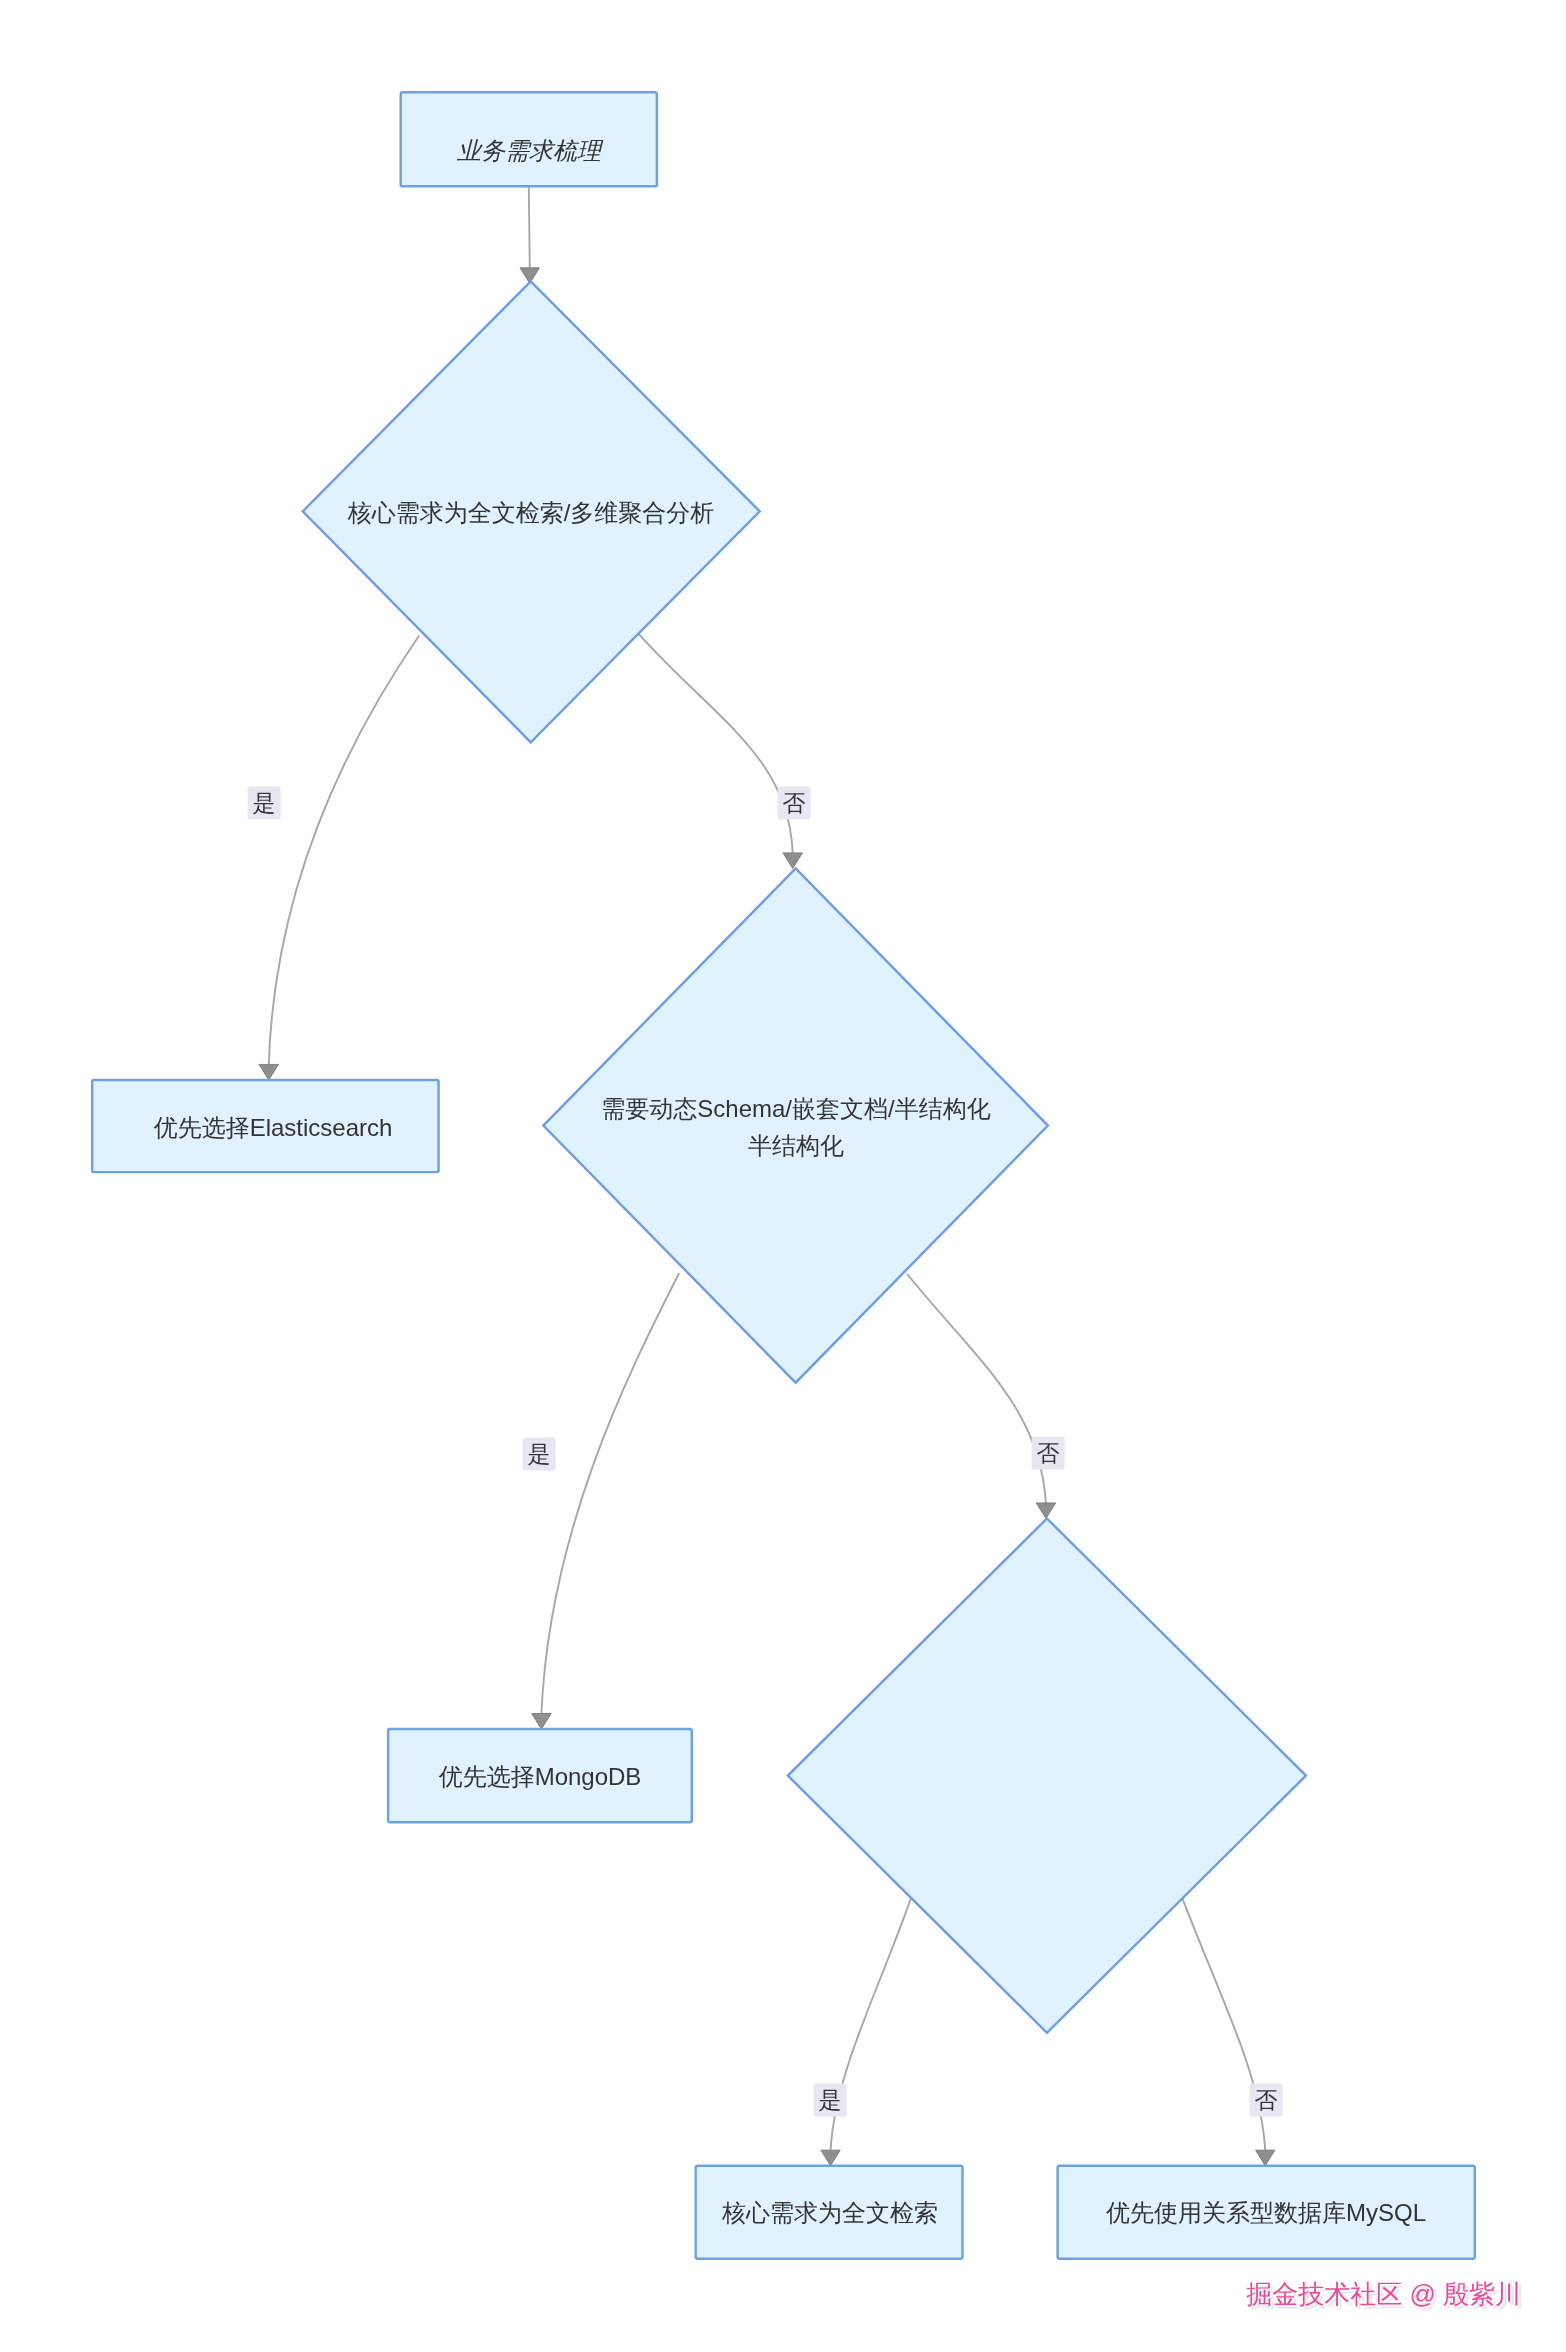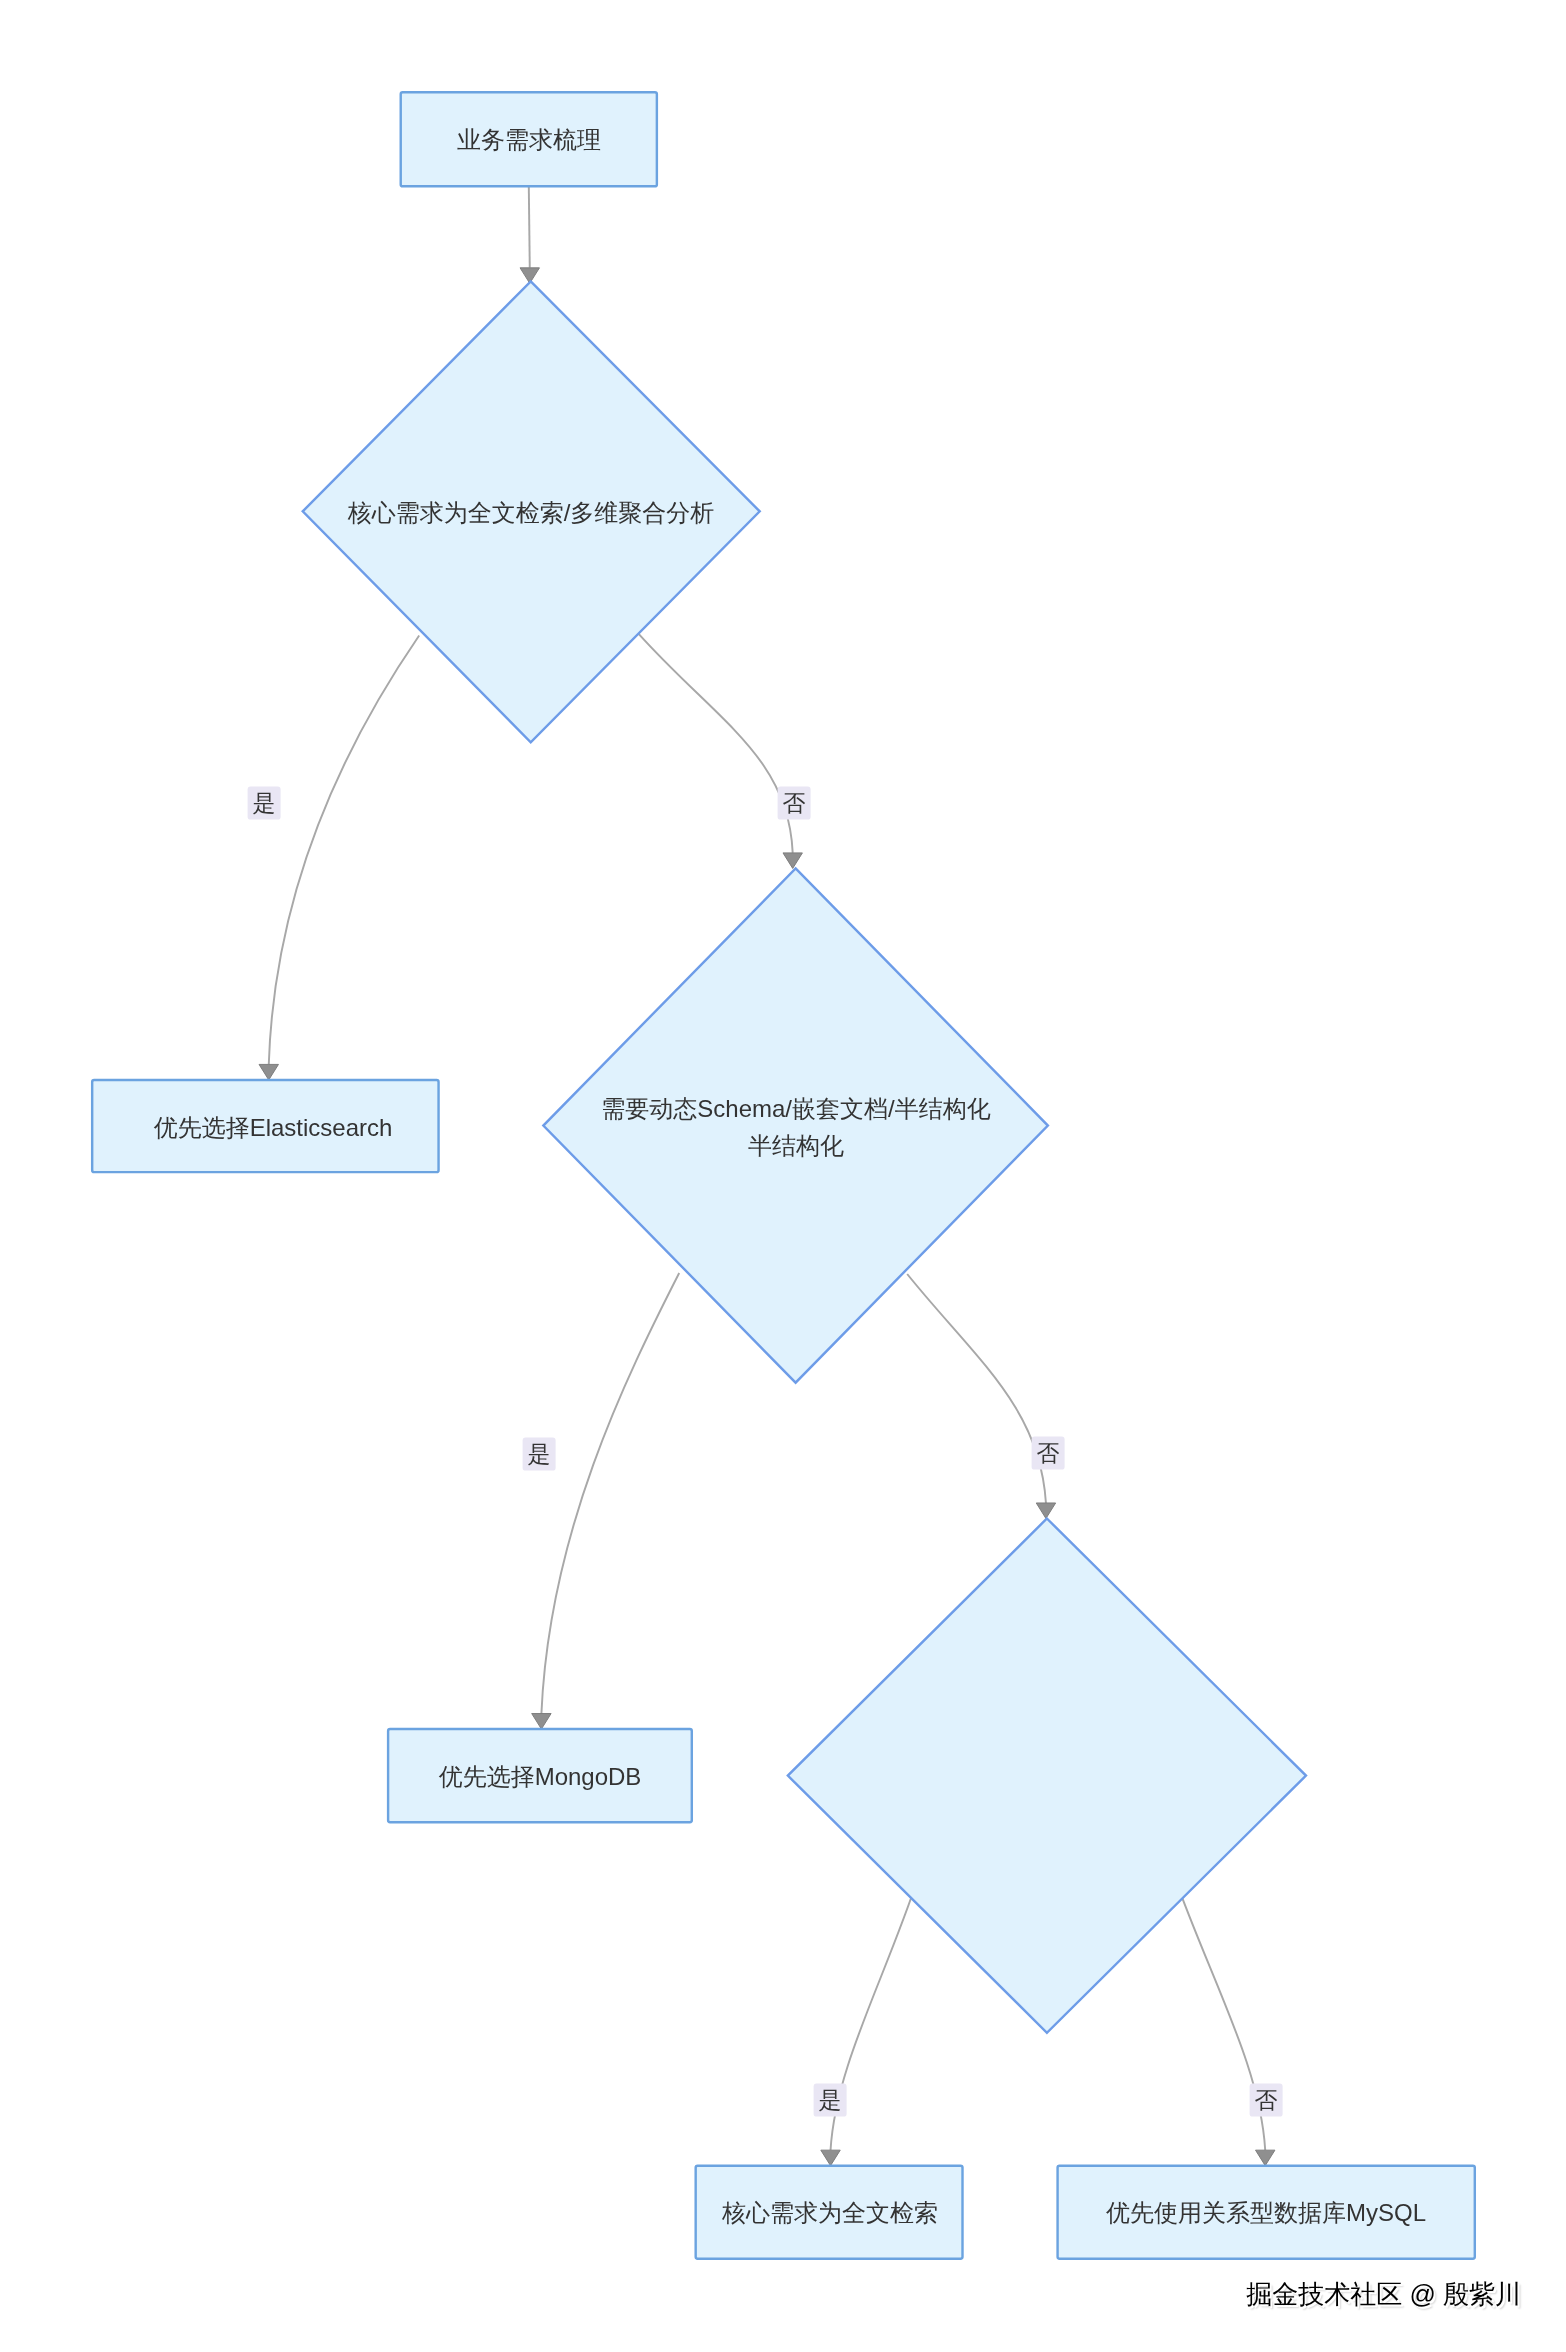"业务需求梳理" div.node-label { font-style: none -> italic; top: 139px -> 150px }
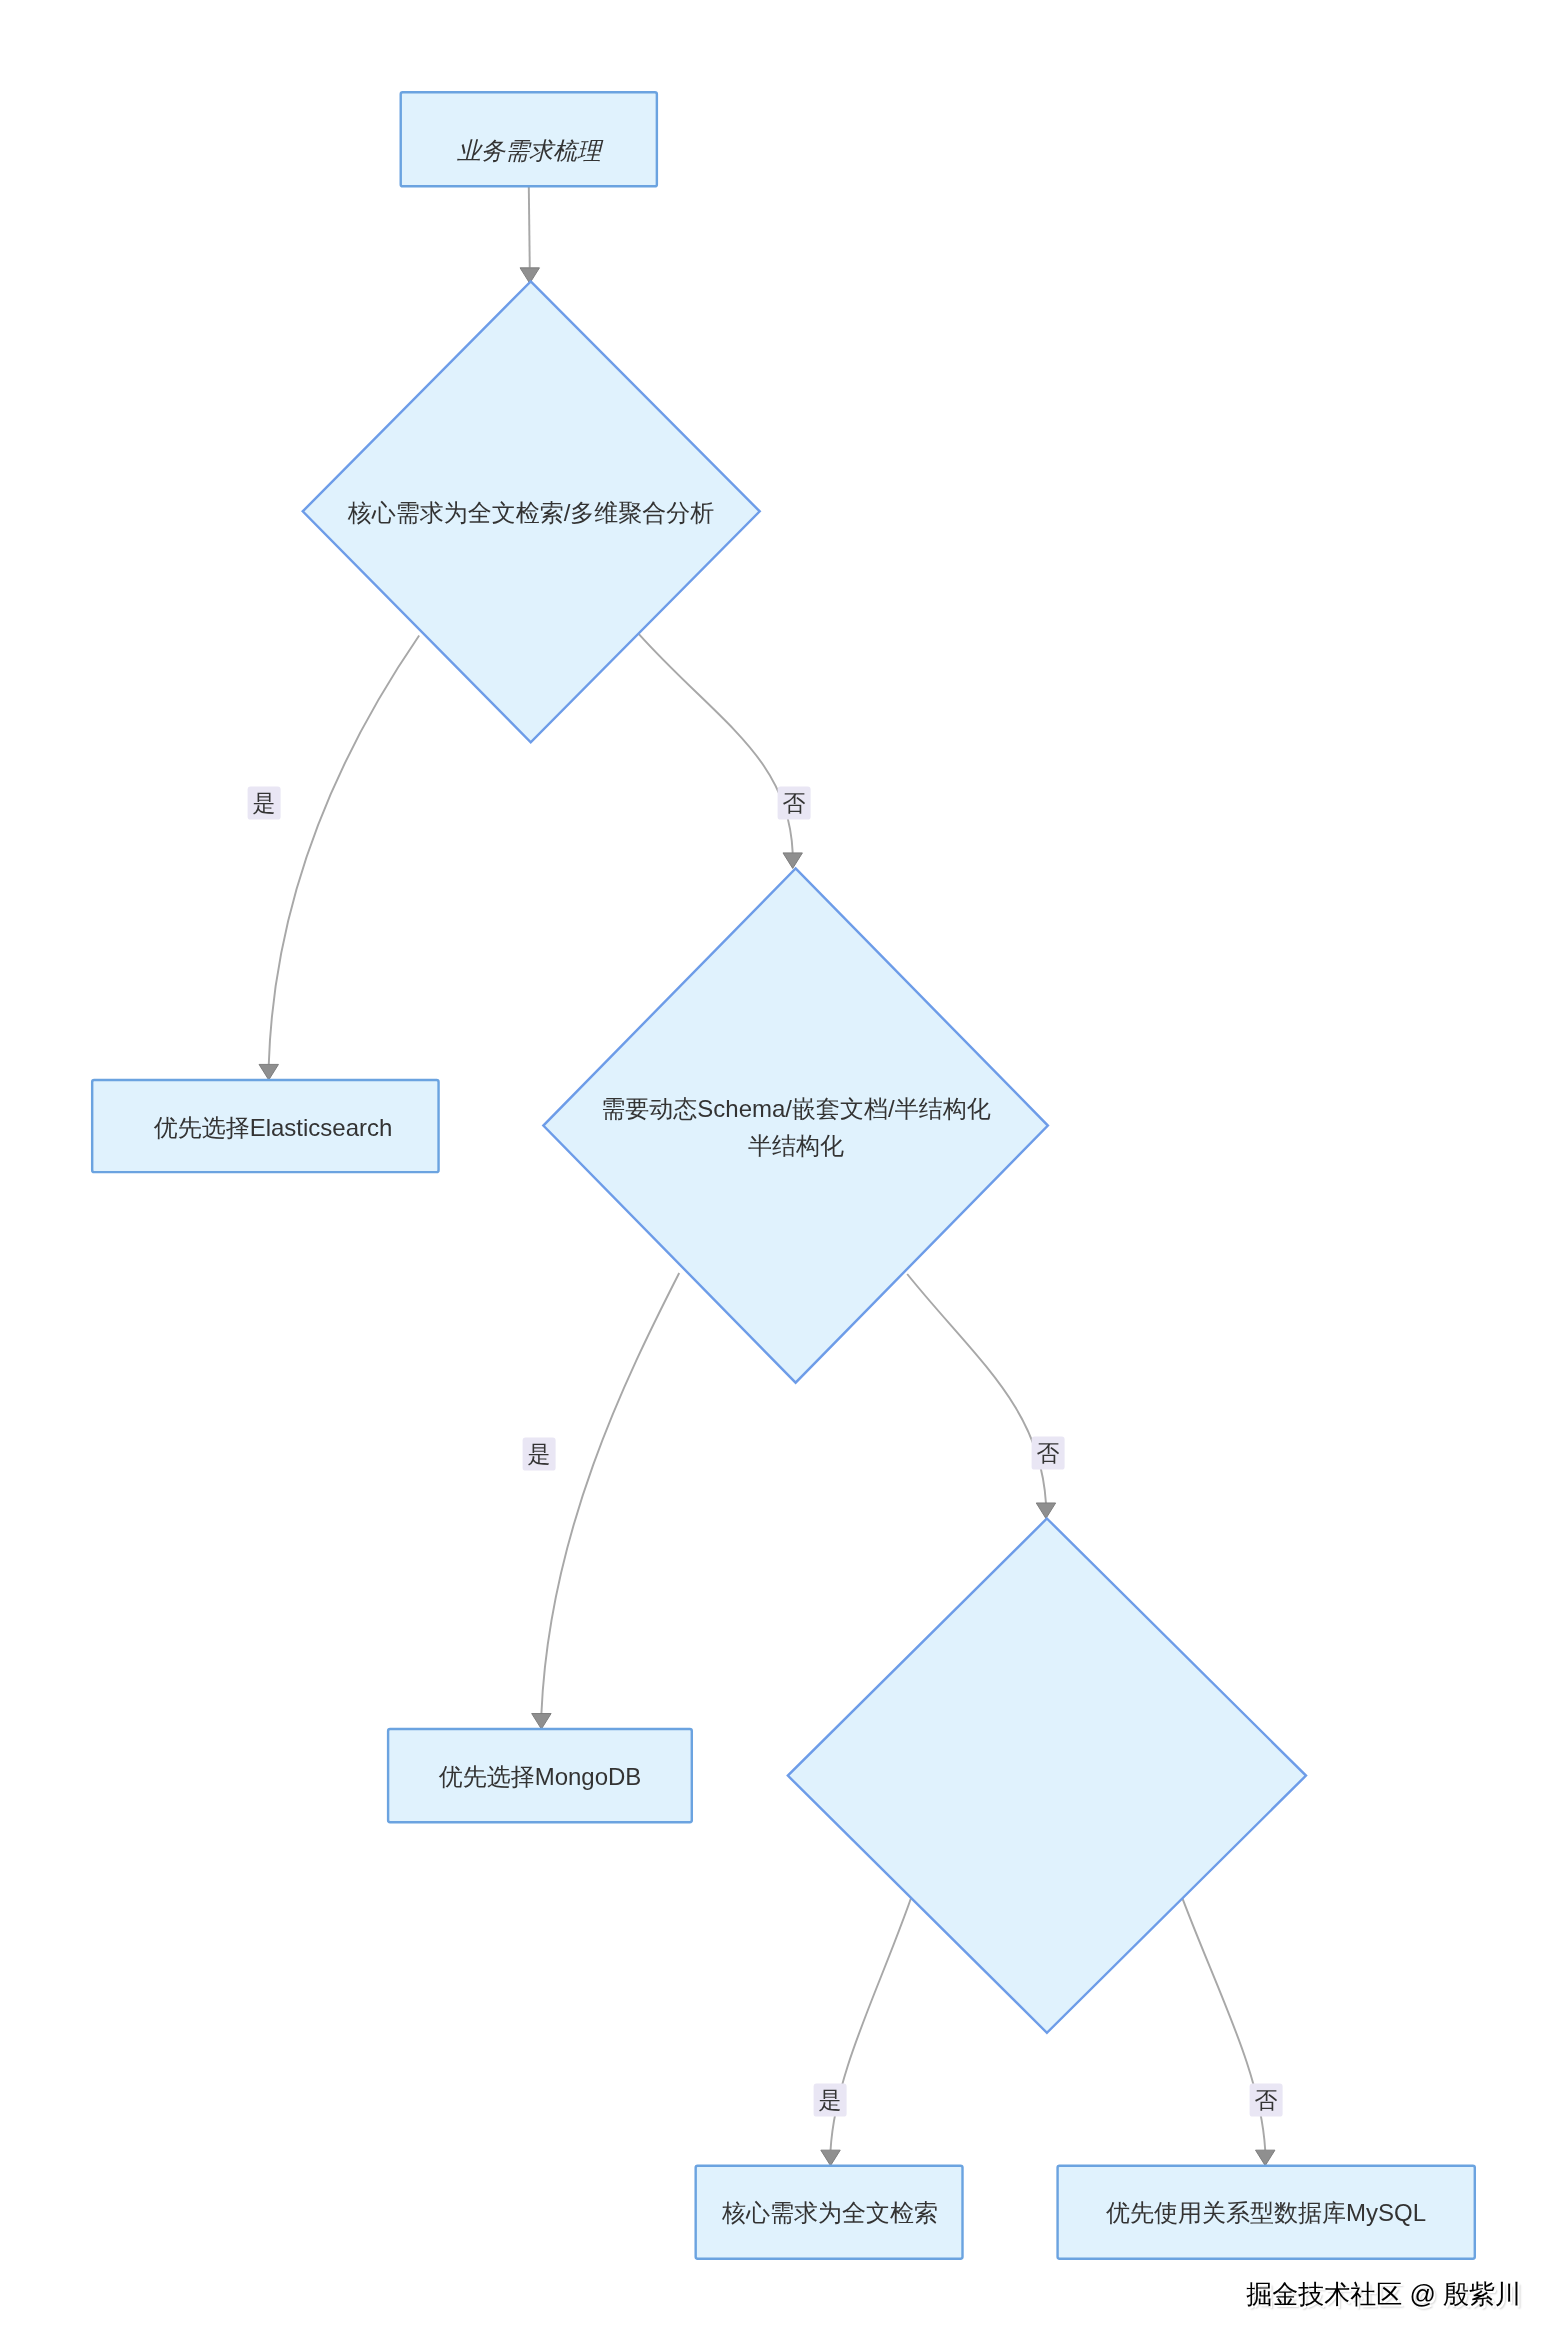"掘金技术社区 @ 殷紫川" .watermark { color: #000000 -> #ec4899 }
